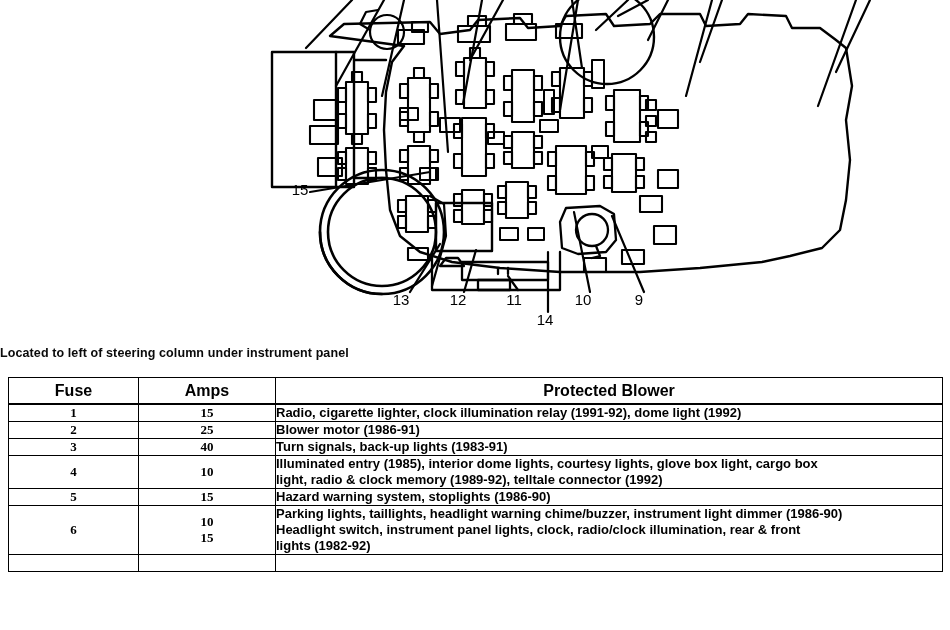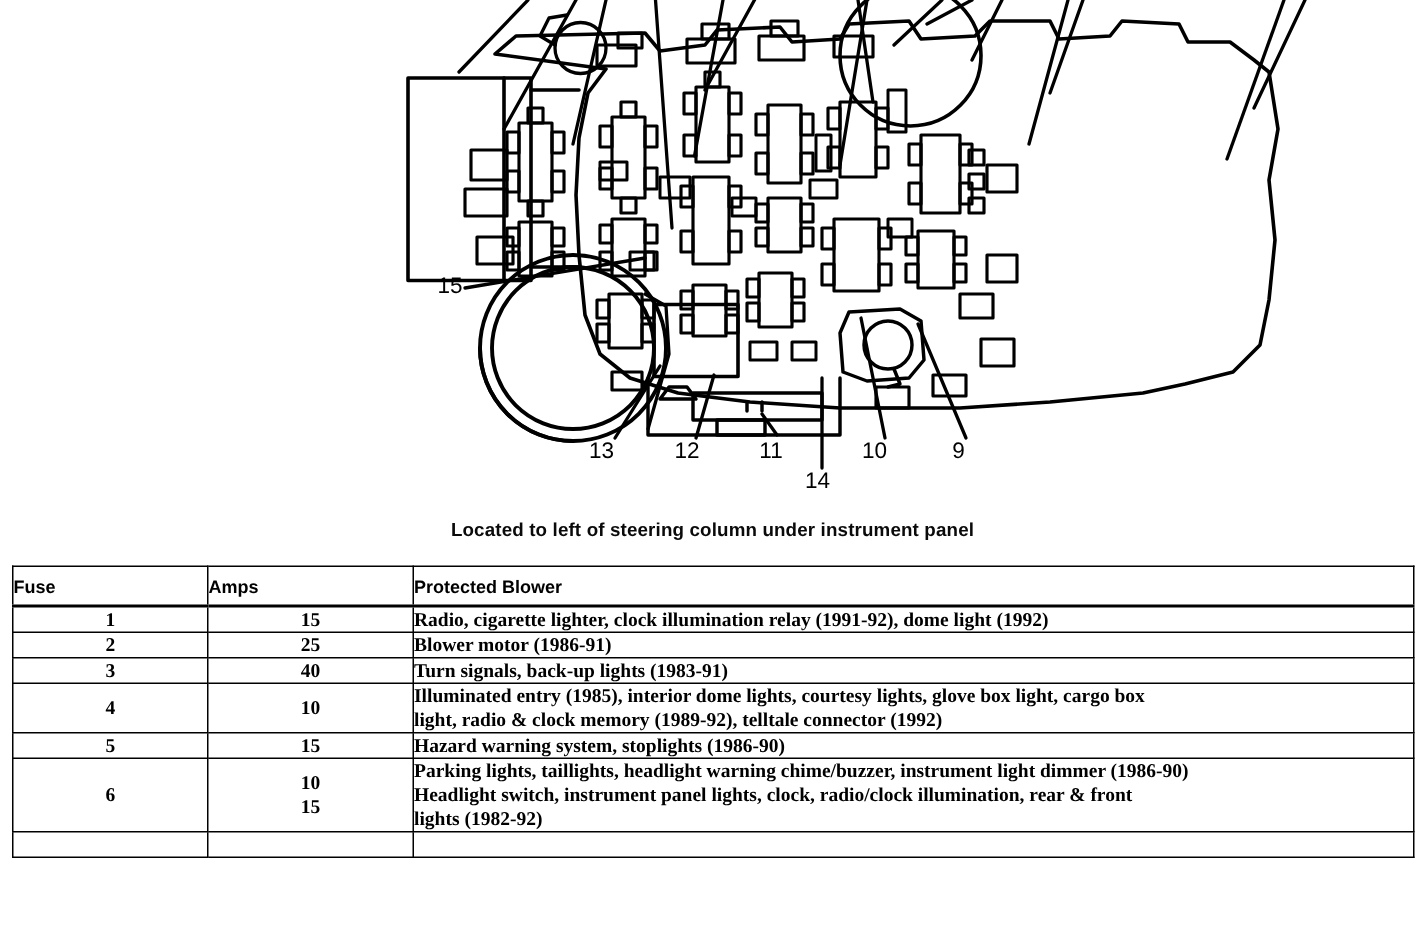"Located to left of steering" #caption { text-align: center -> none }
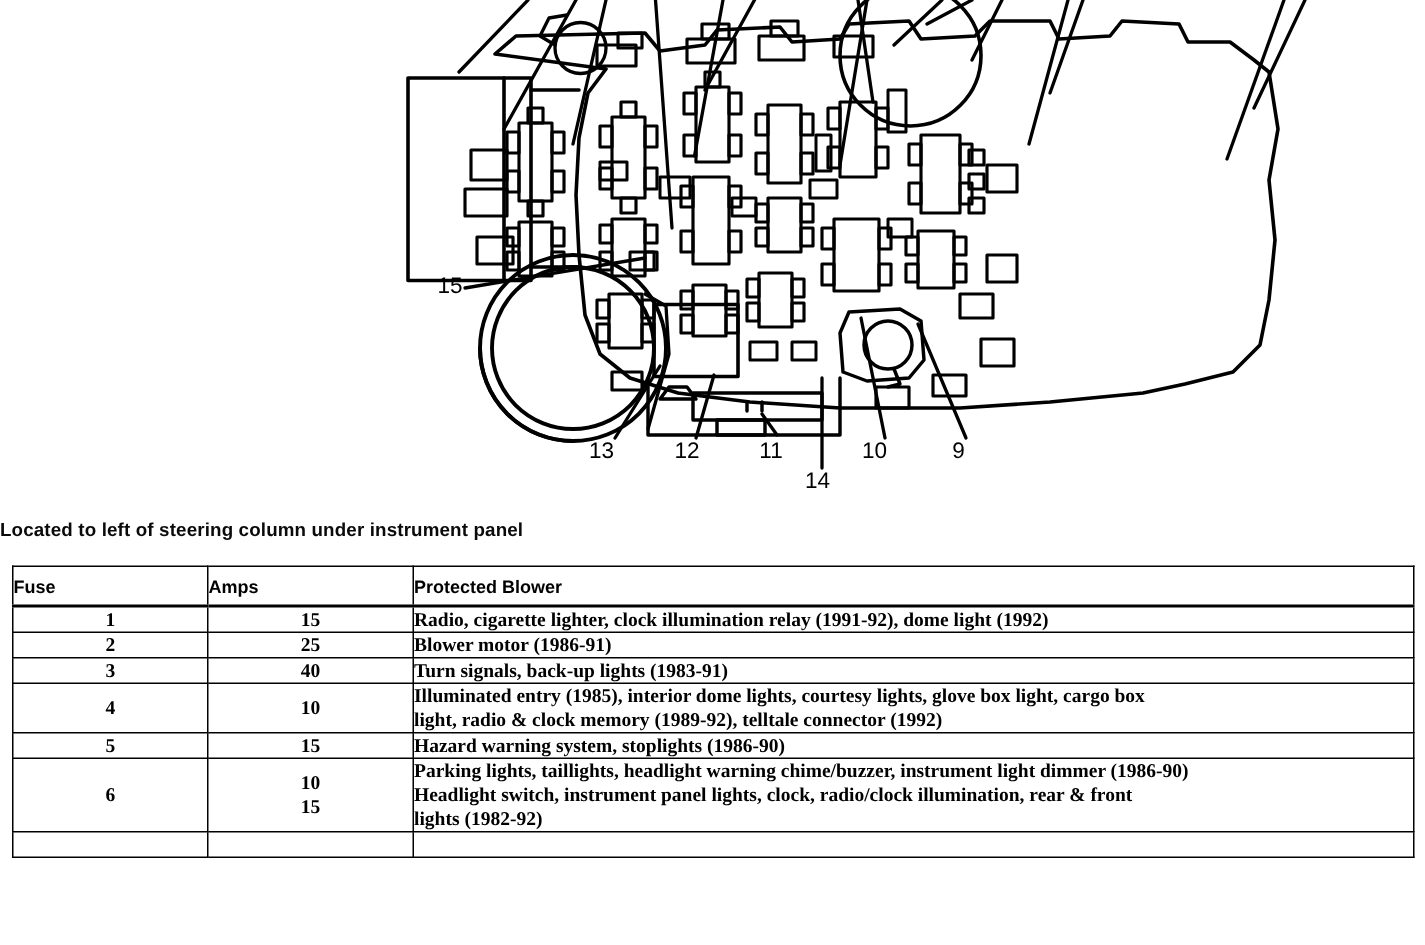"Fuse" table#fuse-table thead th { font-size: 12px -> 16px; text-align: left -> center }
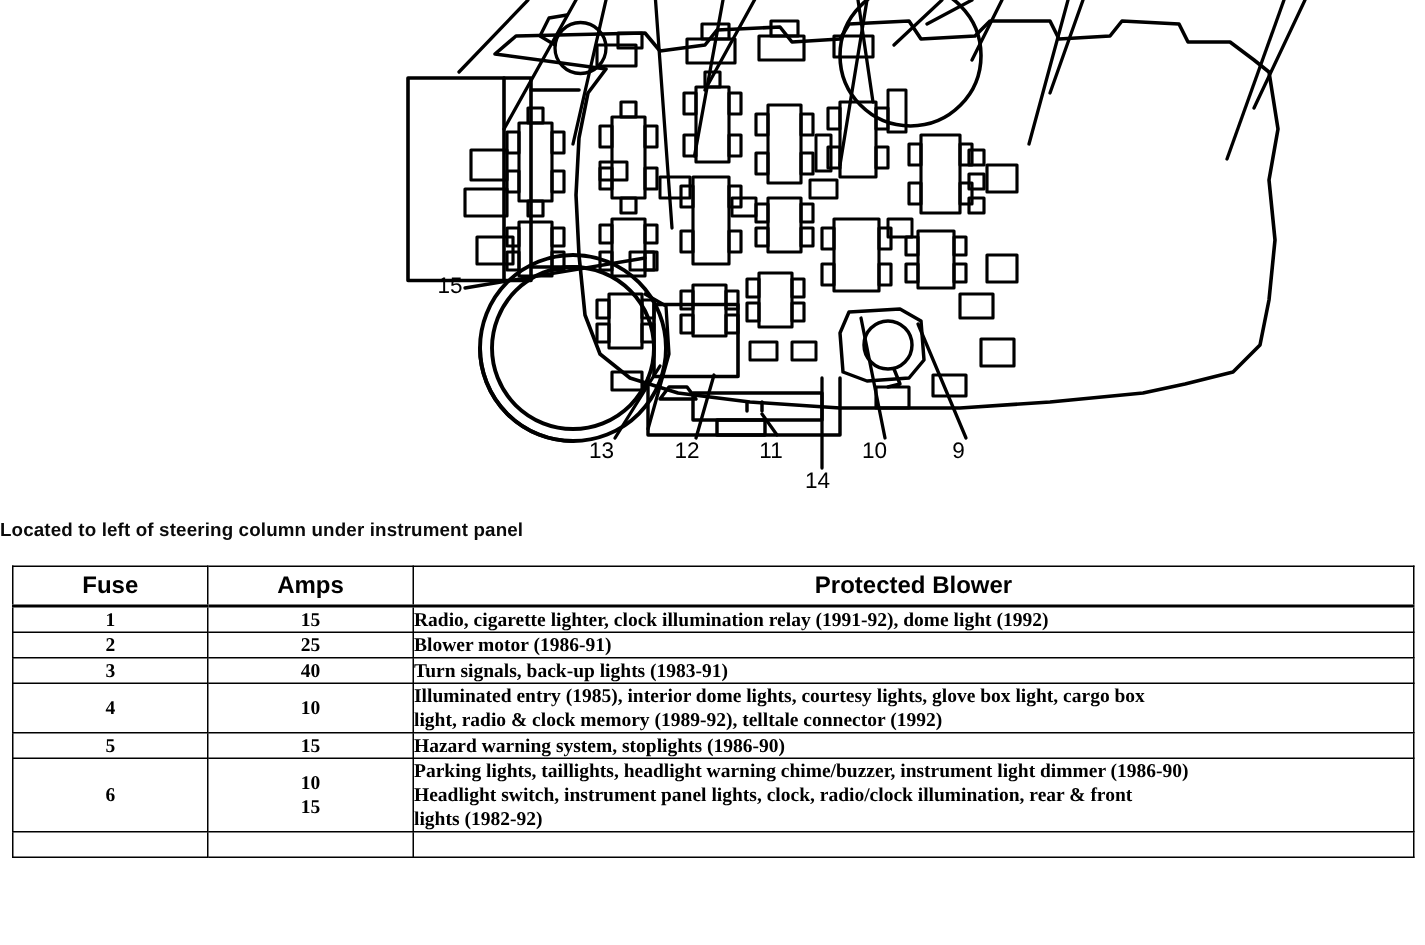"Radio, cigarette lighter, clock" td.cell-sys { font-family: Liberation Serif, serif -> Liberation Sans, sans-serif }
